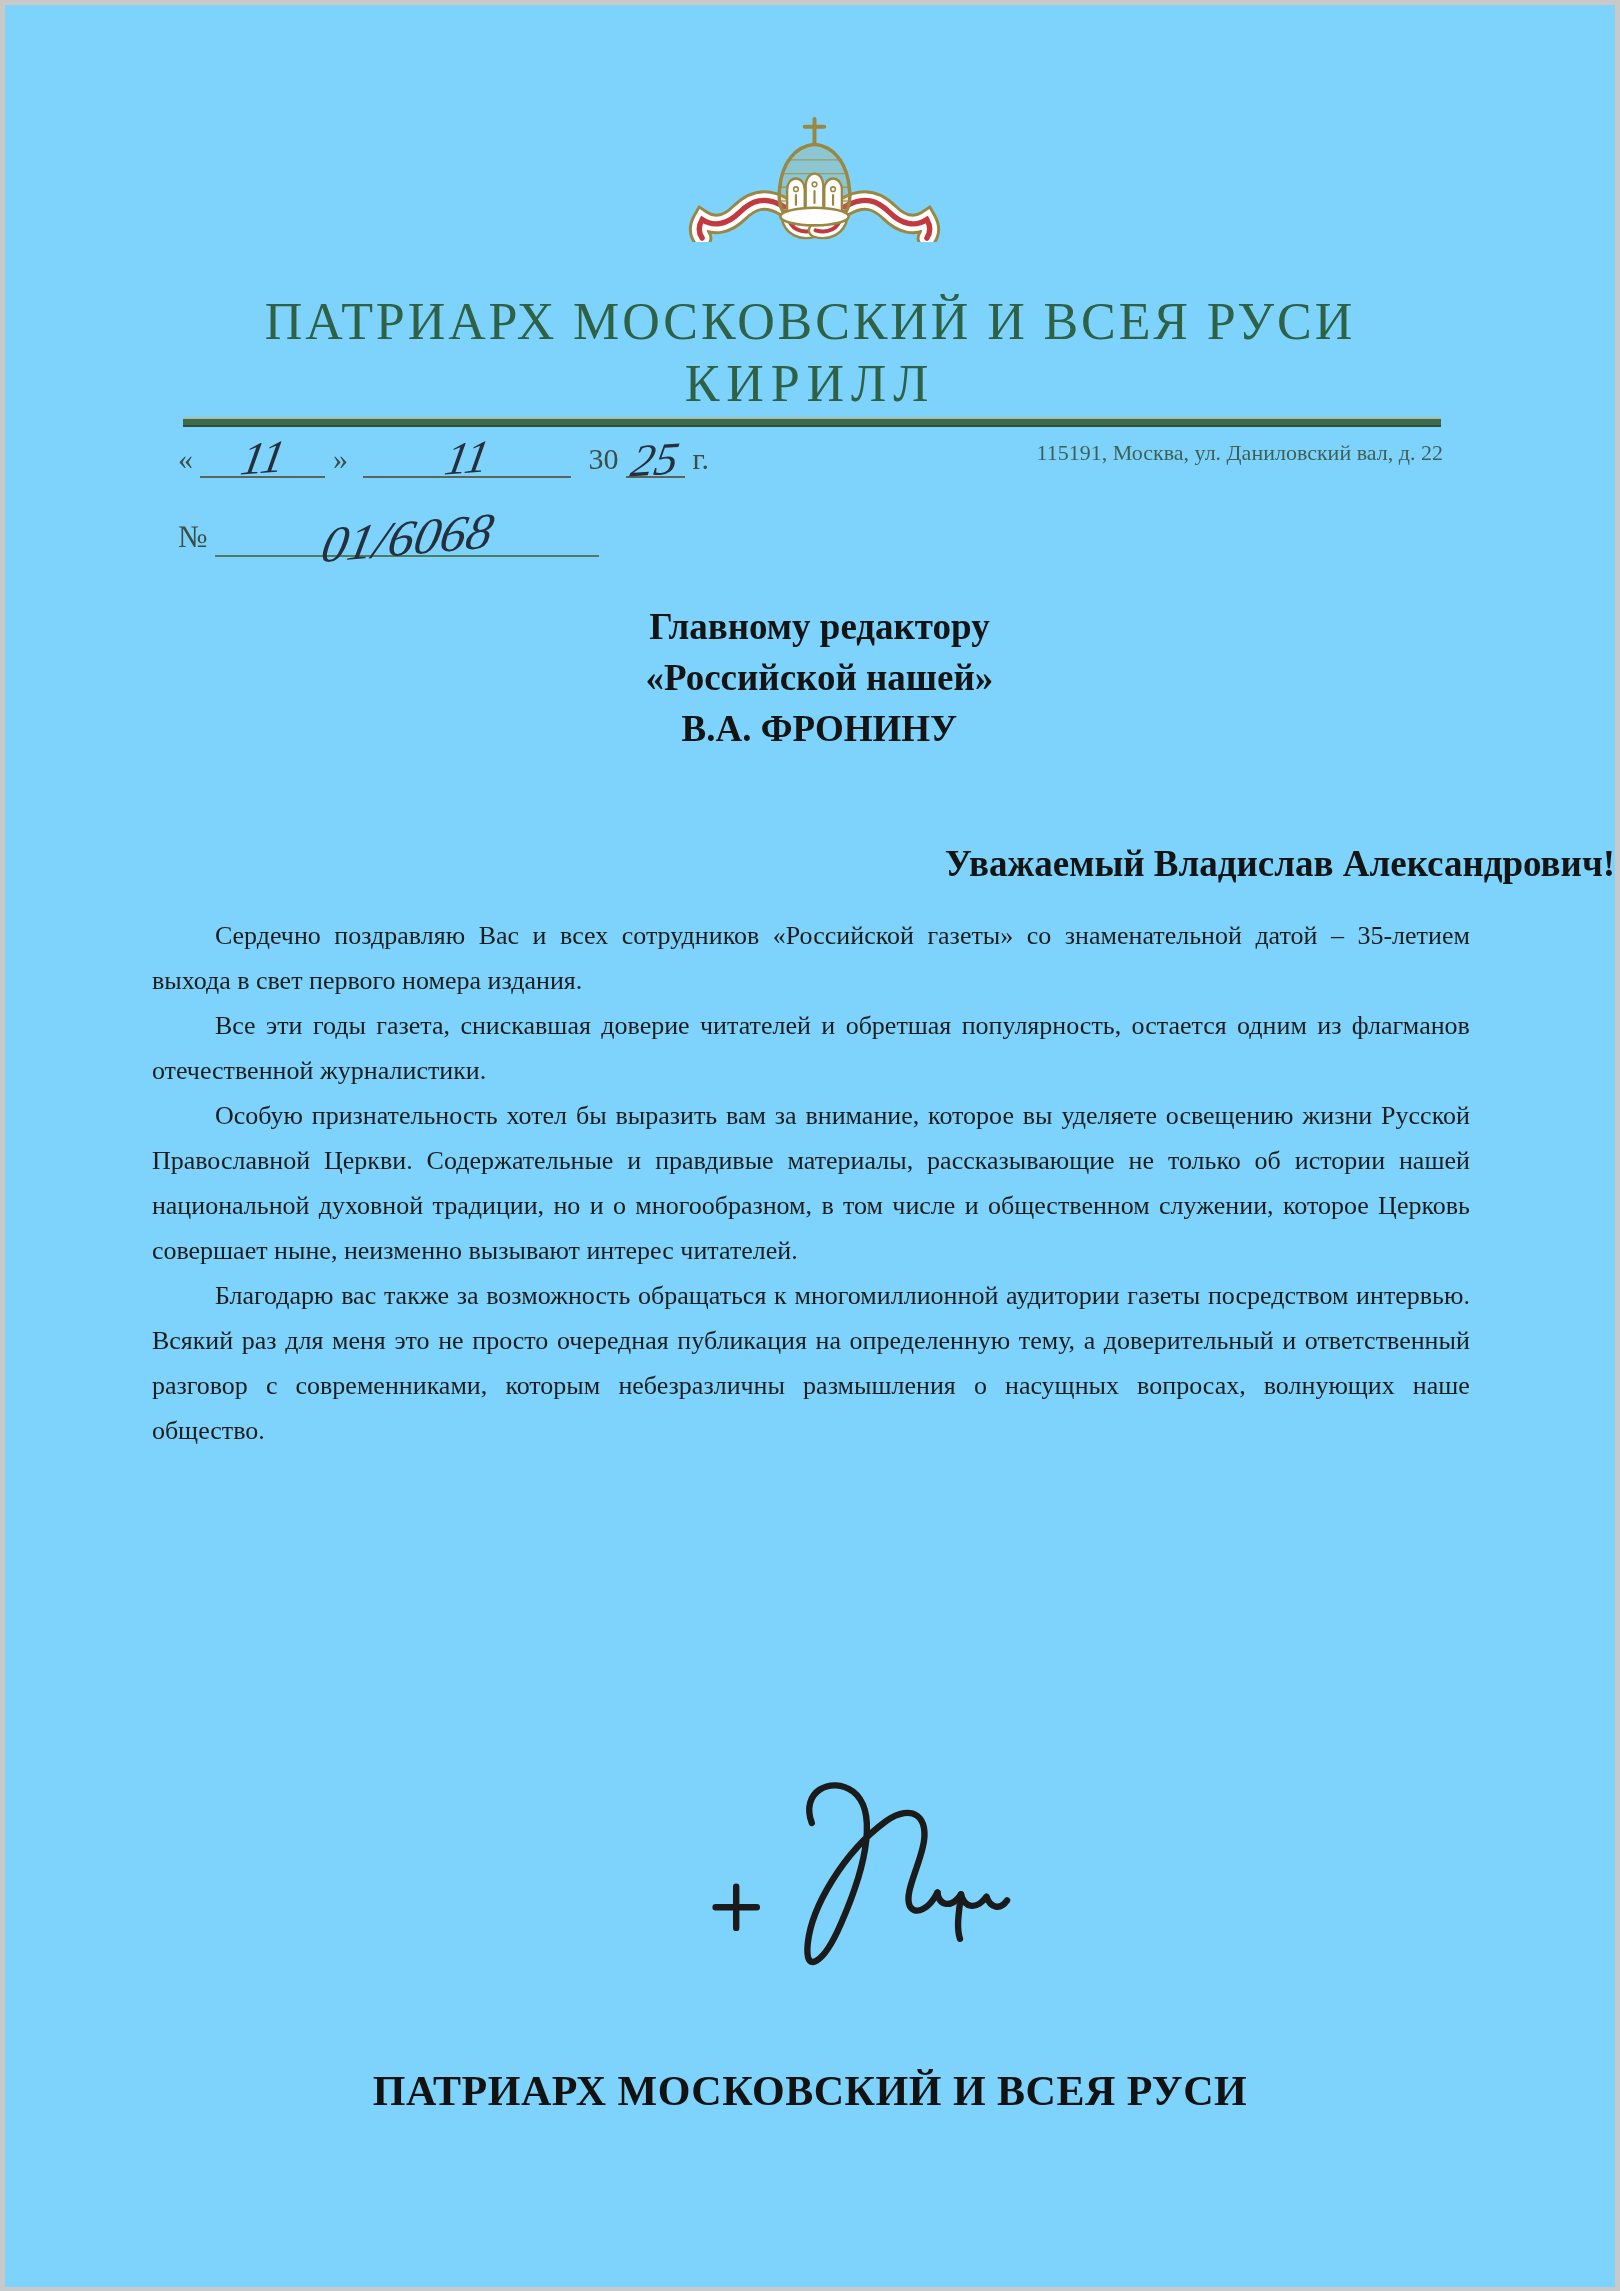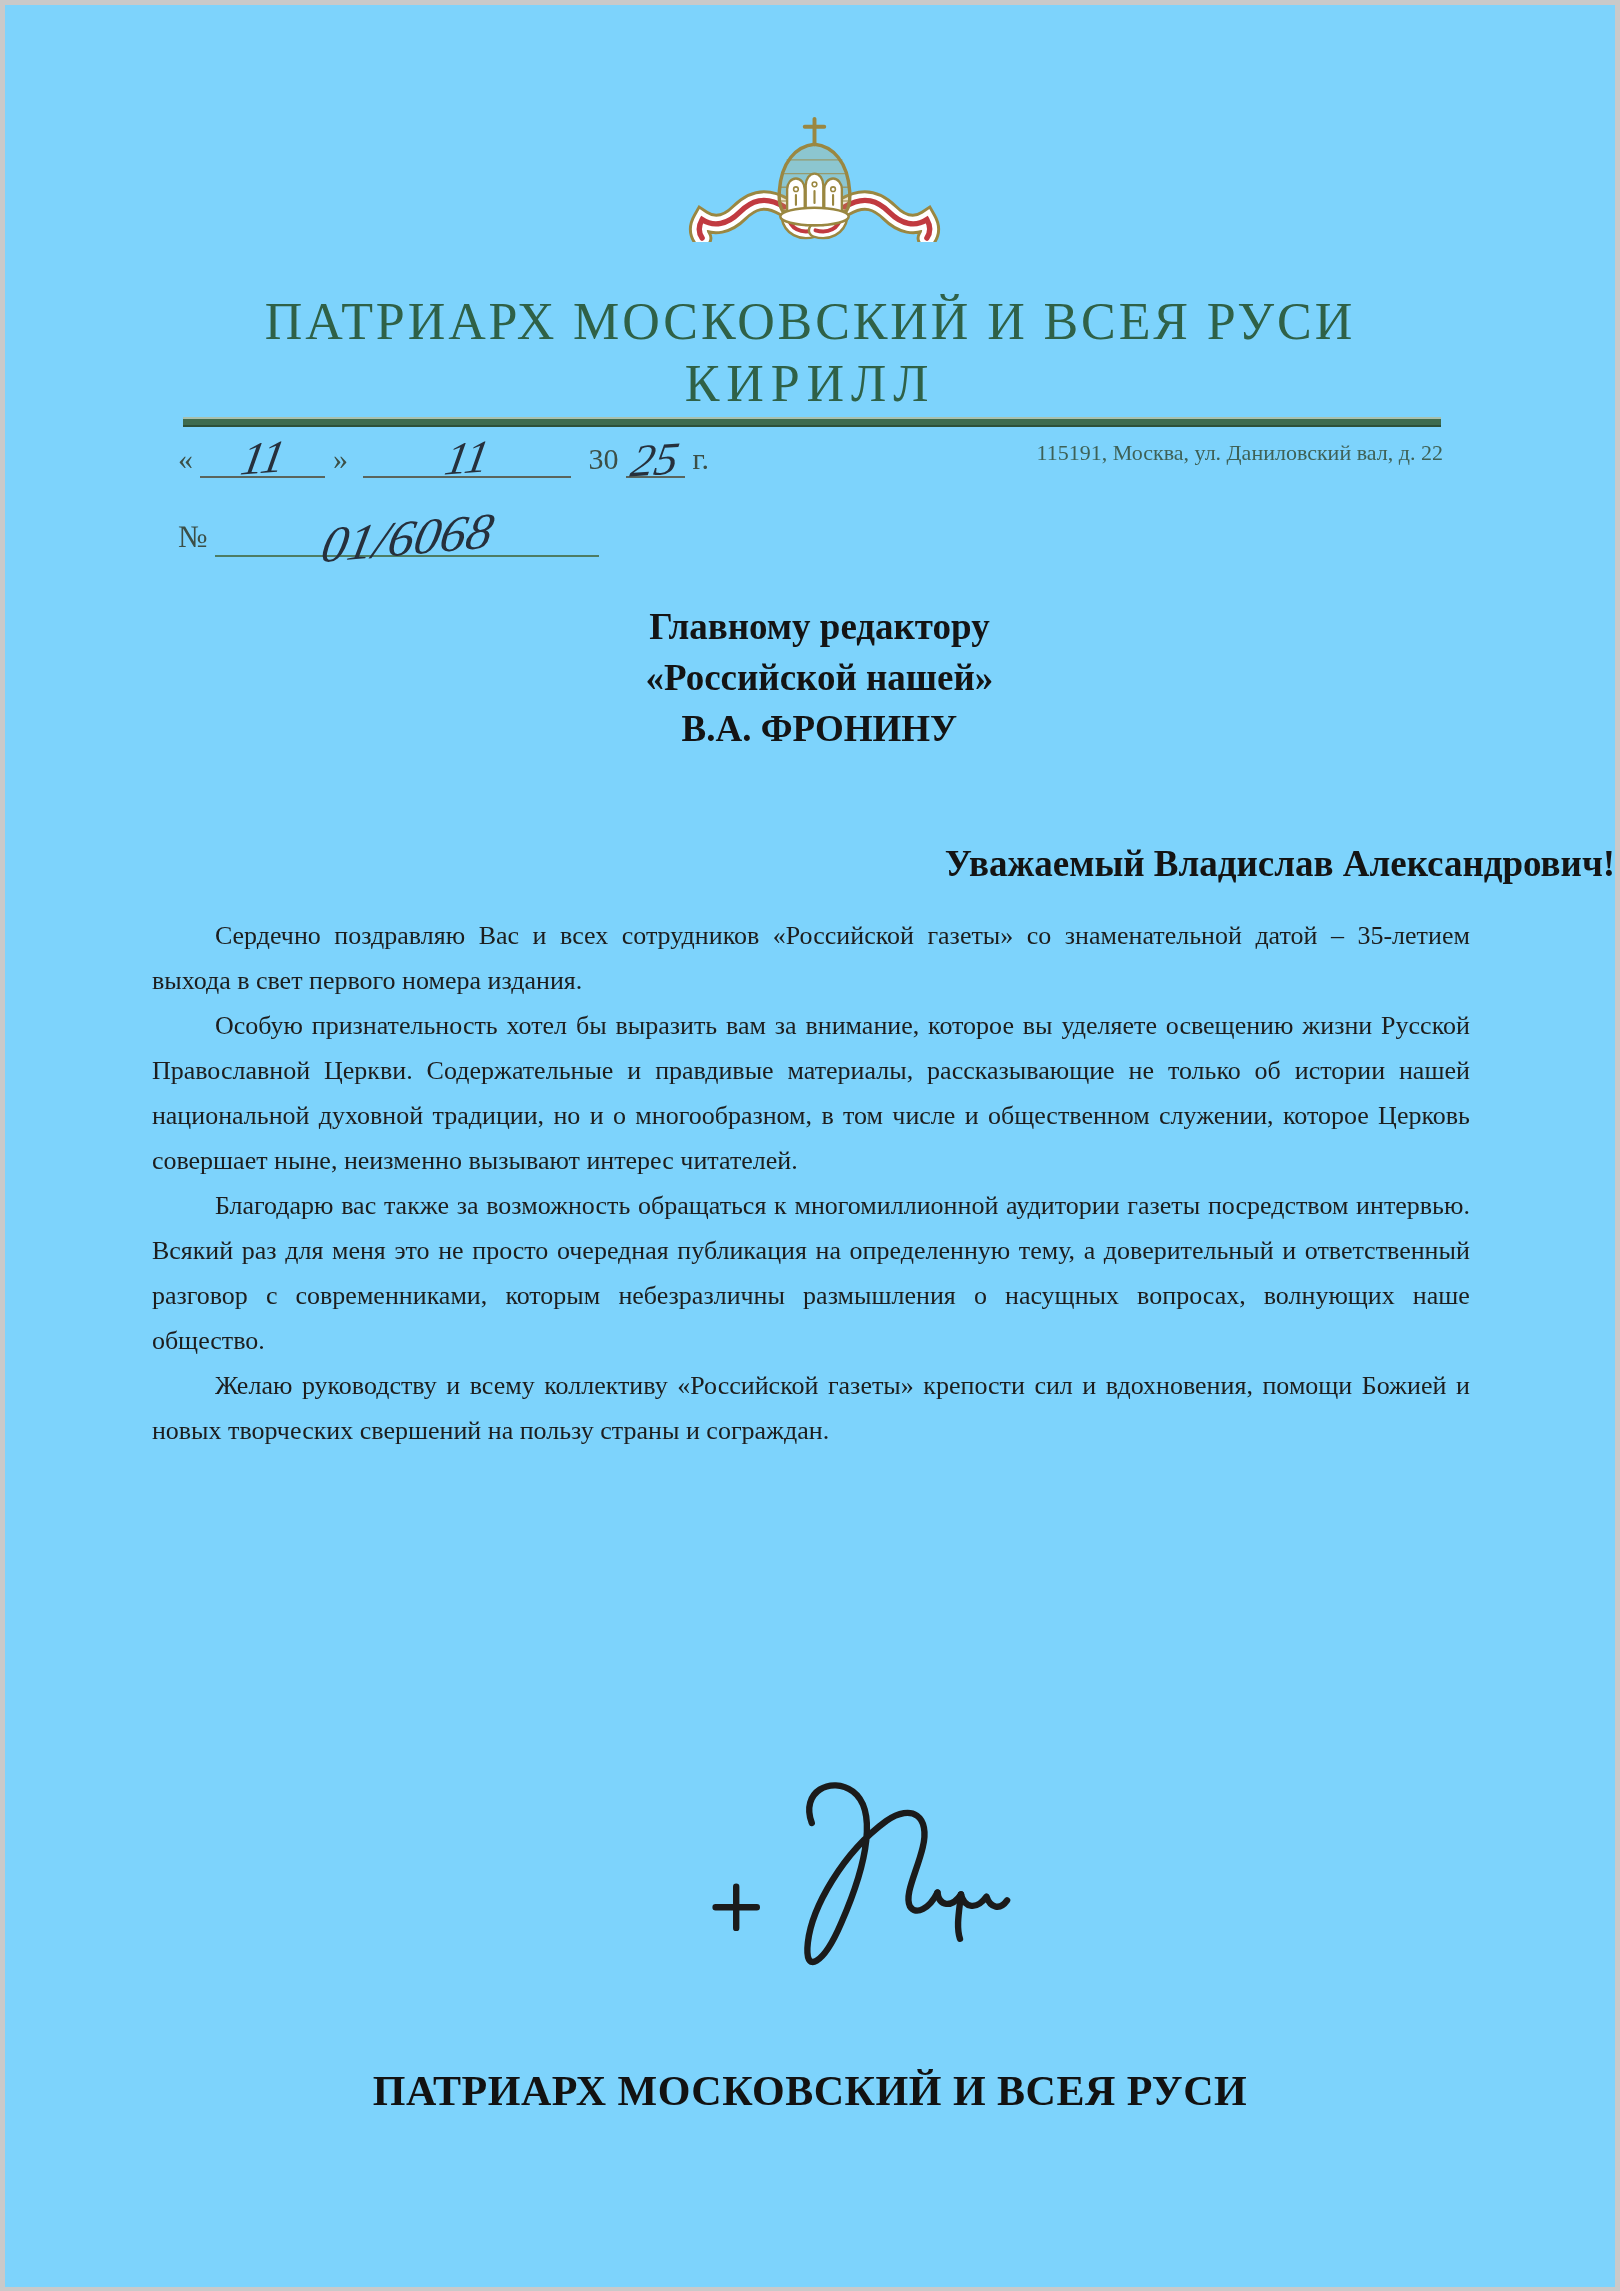"Все эти годы газета, снискавшая" p { html: none -> <p>Все эти годы газета, снискавшая доверие читателей и обретшая популярность, остается одним из флагманов отечественной журналистики.</p> }
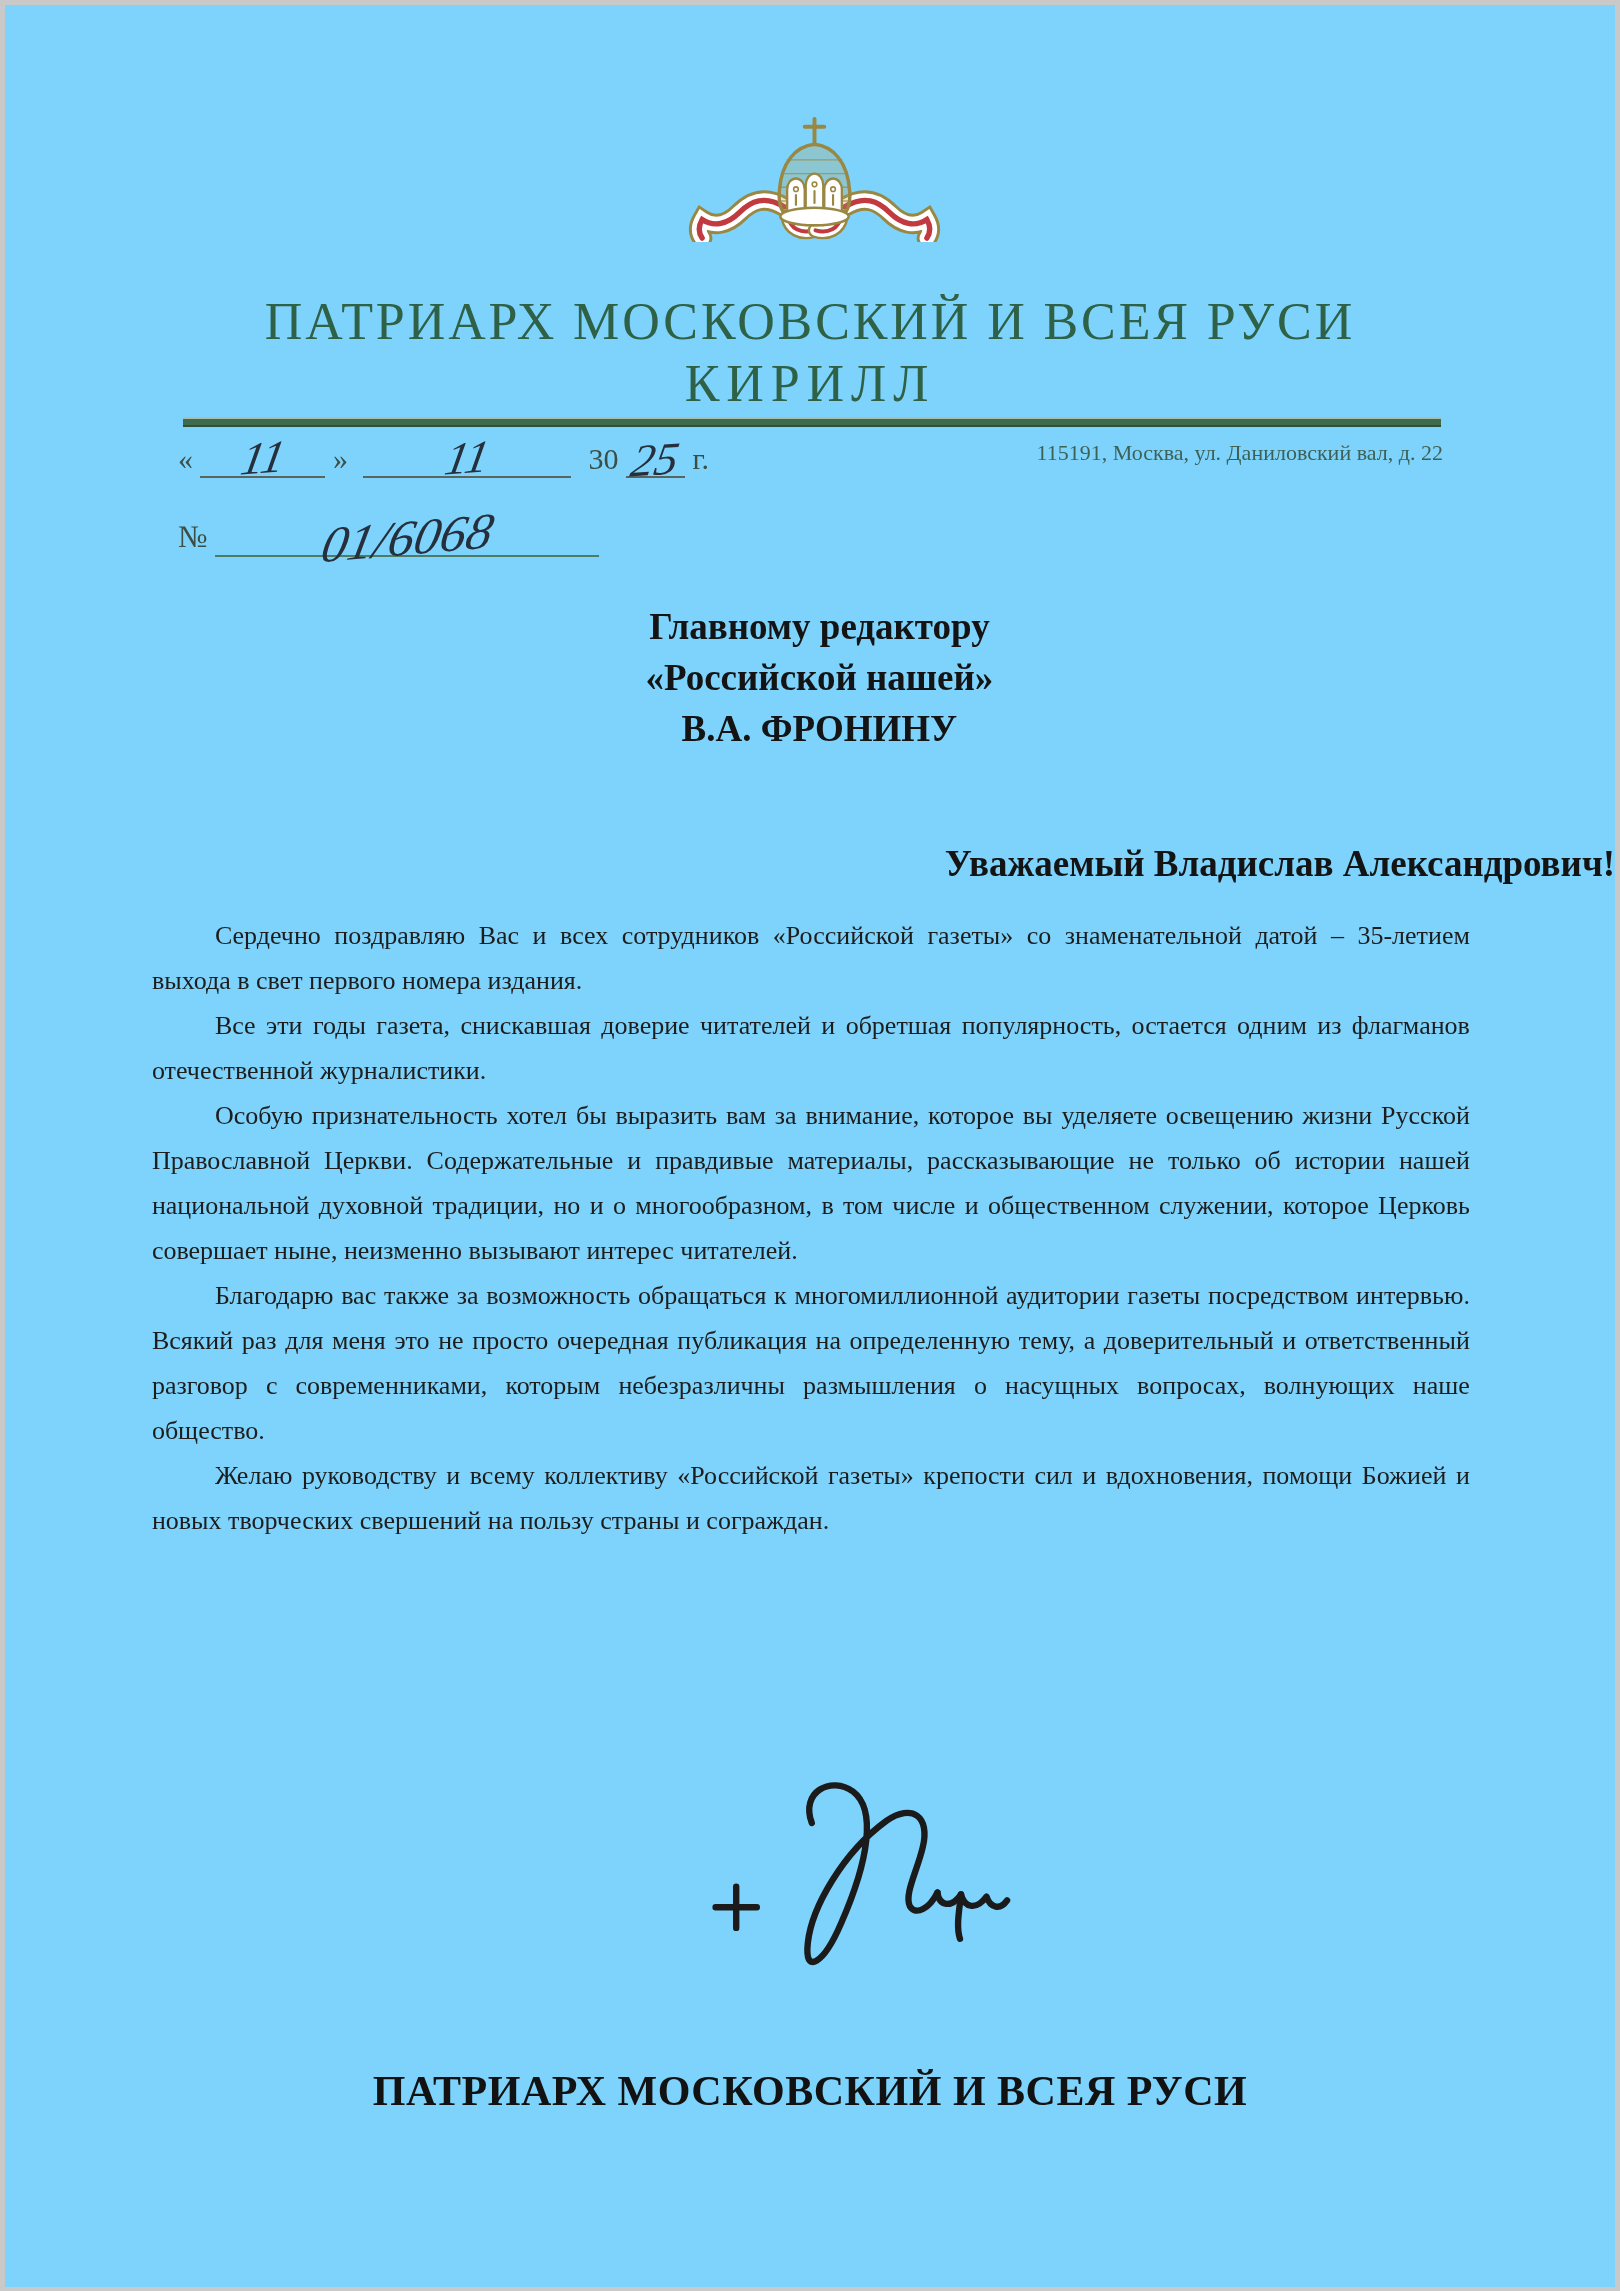"Желаю руководству и всему коллективу" p { html: <p>Желаю руководству и всему коллективу «Российской газеты» крепости сил и вдохновения, помощи Божией и новых творческих свершений на пользу страны и сограждан.</p> -> none }
